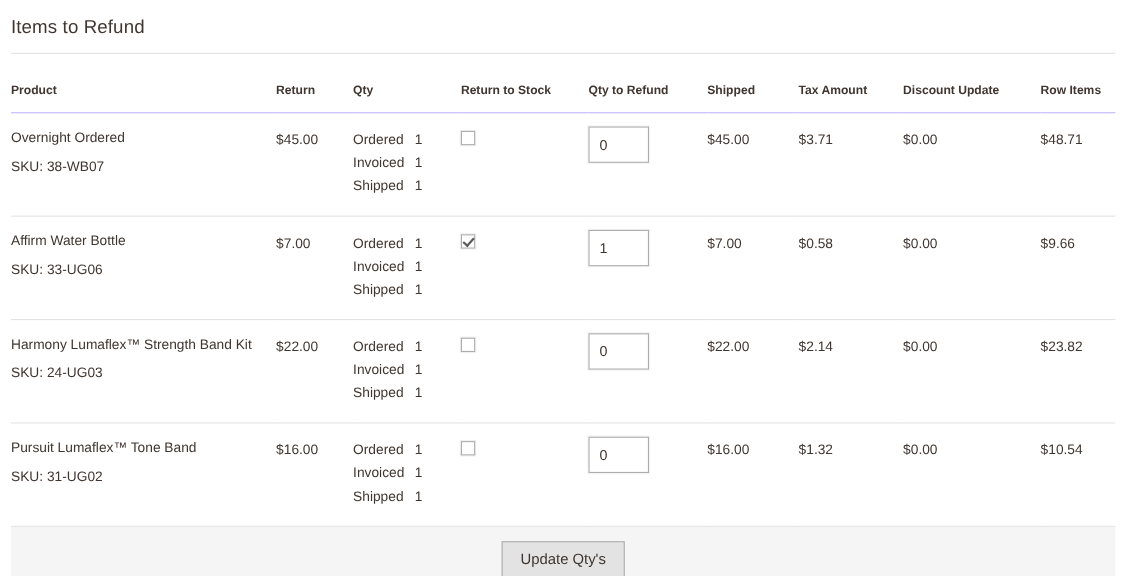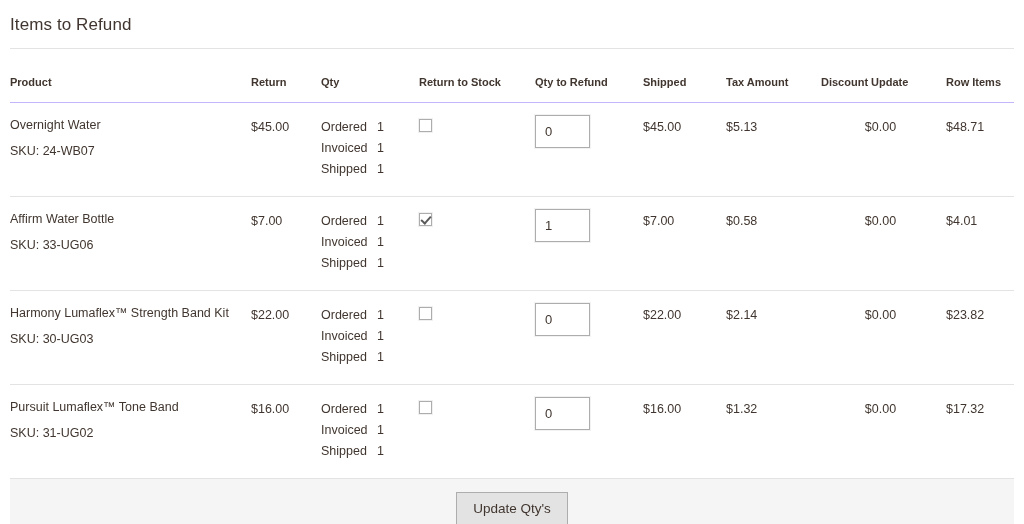"Overnight Water" span.product-name { text: Water -> Ordered }
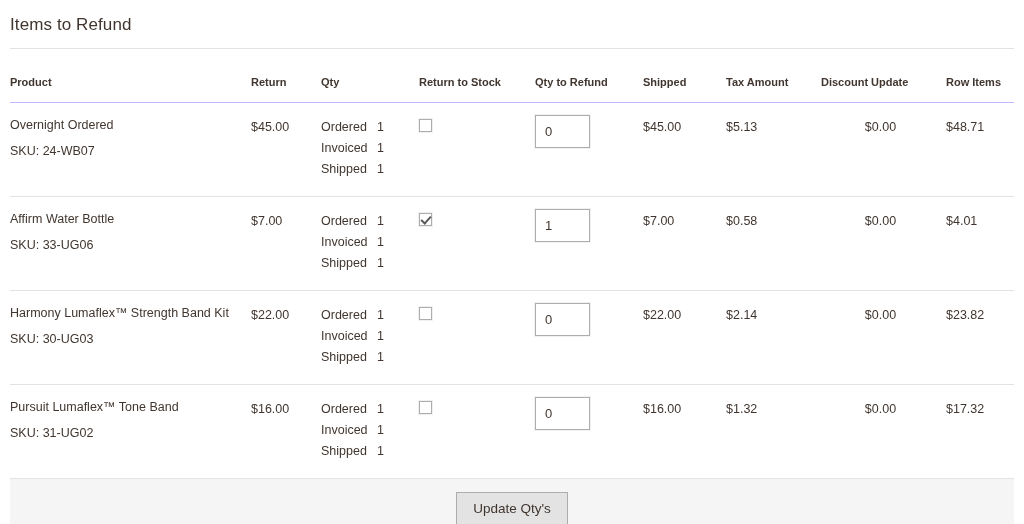"$5.13" td.col-tax { text: $5.13 -> $3.71 }
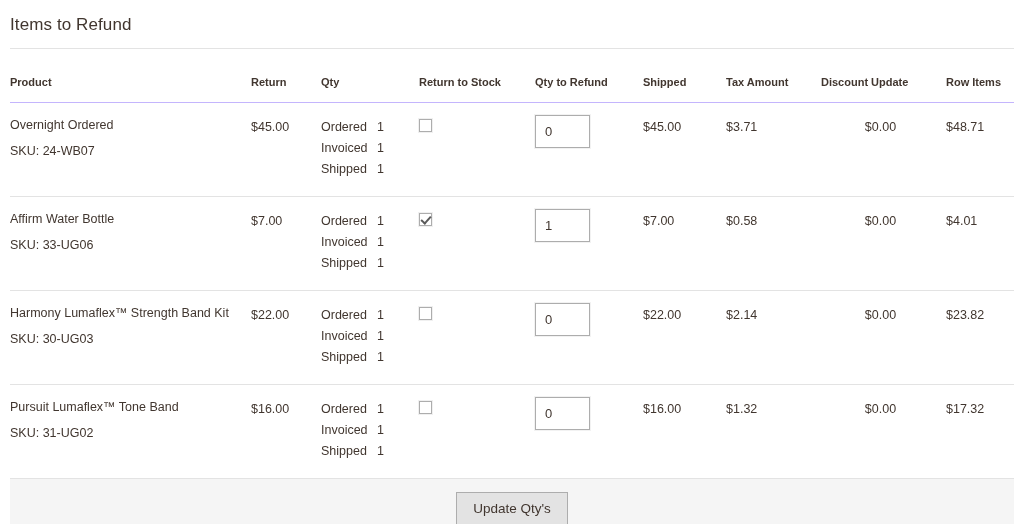"$0.00" .col-discount { text-align: center -> none }
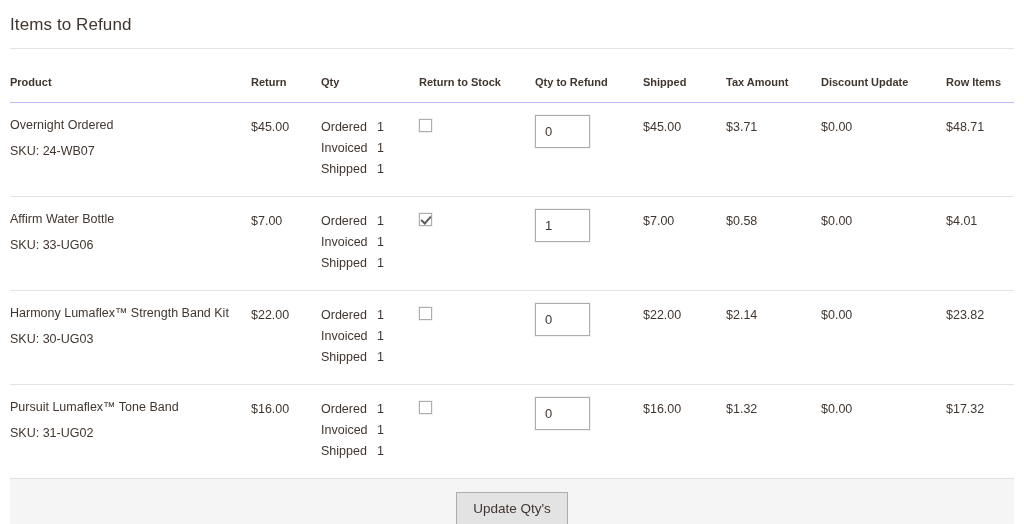"SKU: 24-WB07" span.product-sku { text: 24-WB07 -> 38-WB07 }
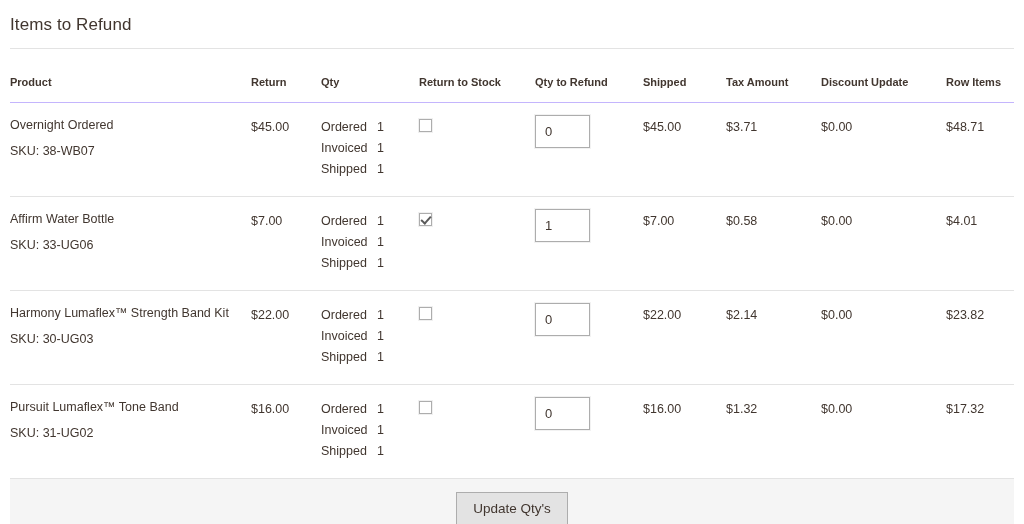"$4.01" td.col-rowtotal { text: $4.01 -> $9.66 }
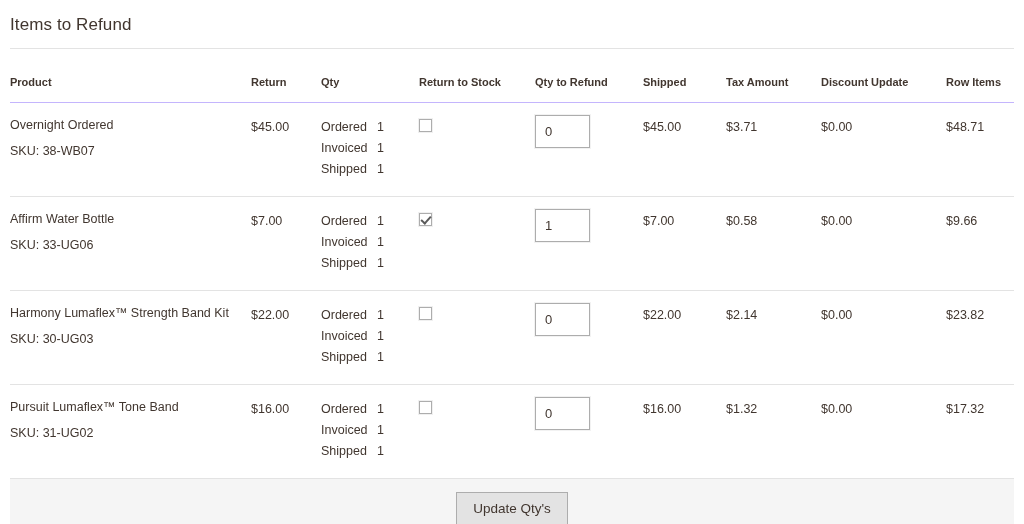"SKU: 30-UG03" span.product-sku { text: 30-UG03 -> 24-UG03 }
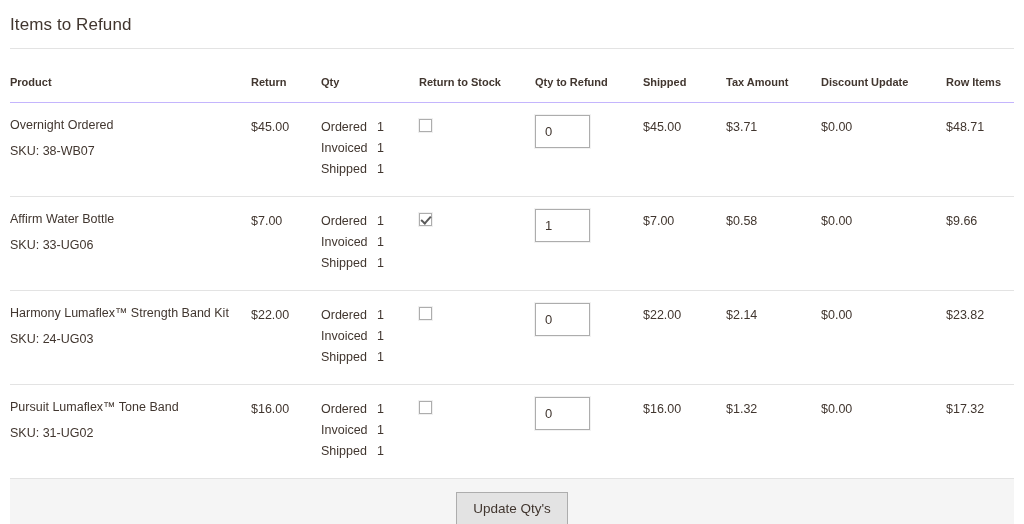"$17.32" td.col-rowtotal { text: $17.32 -> $10.54 }
